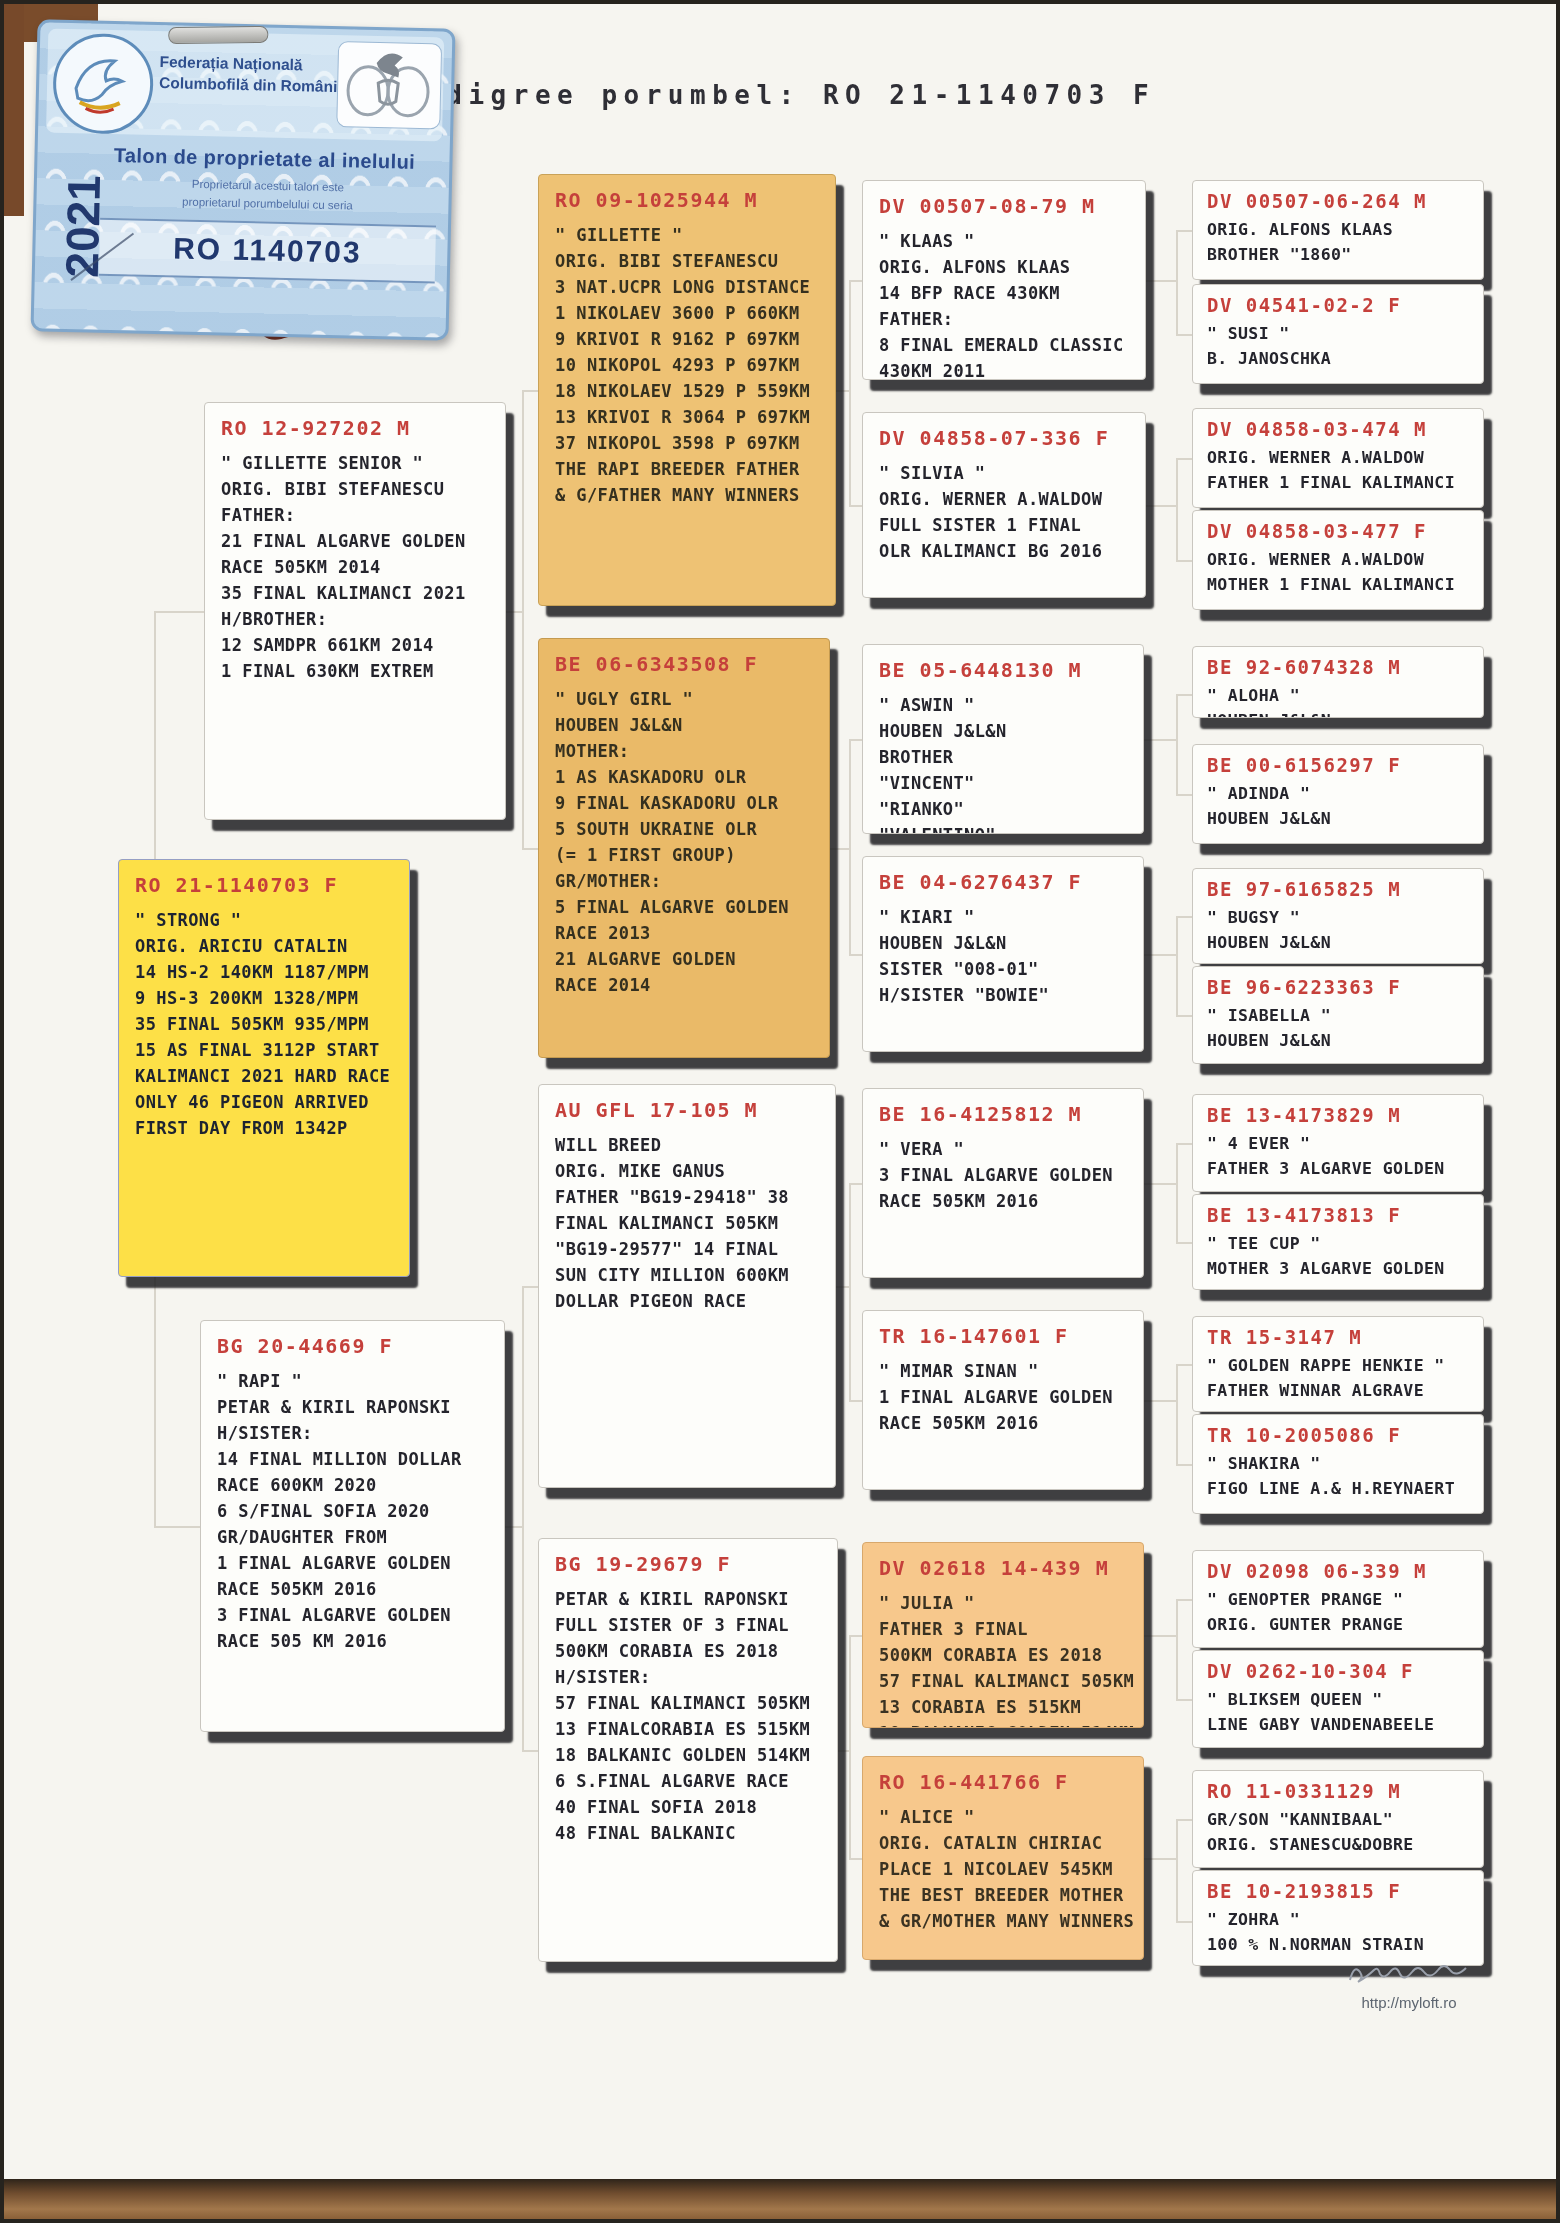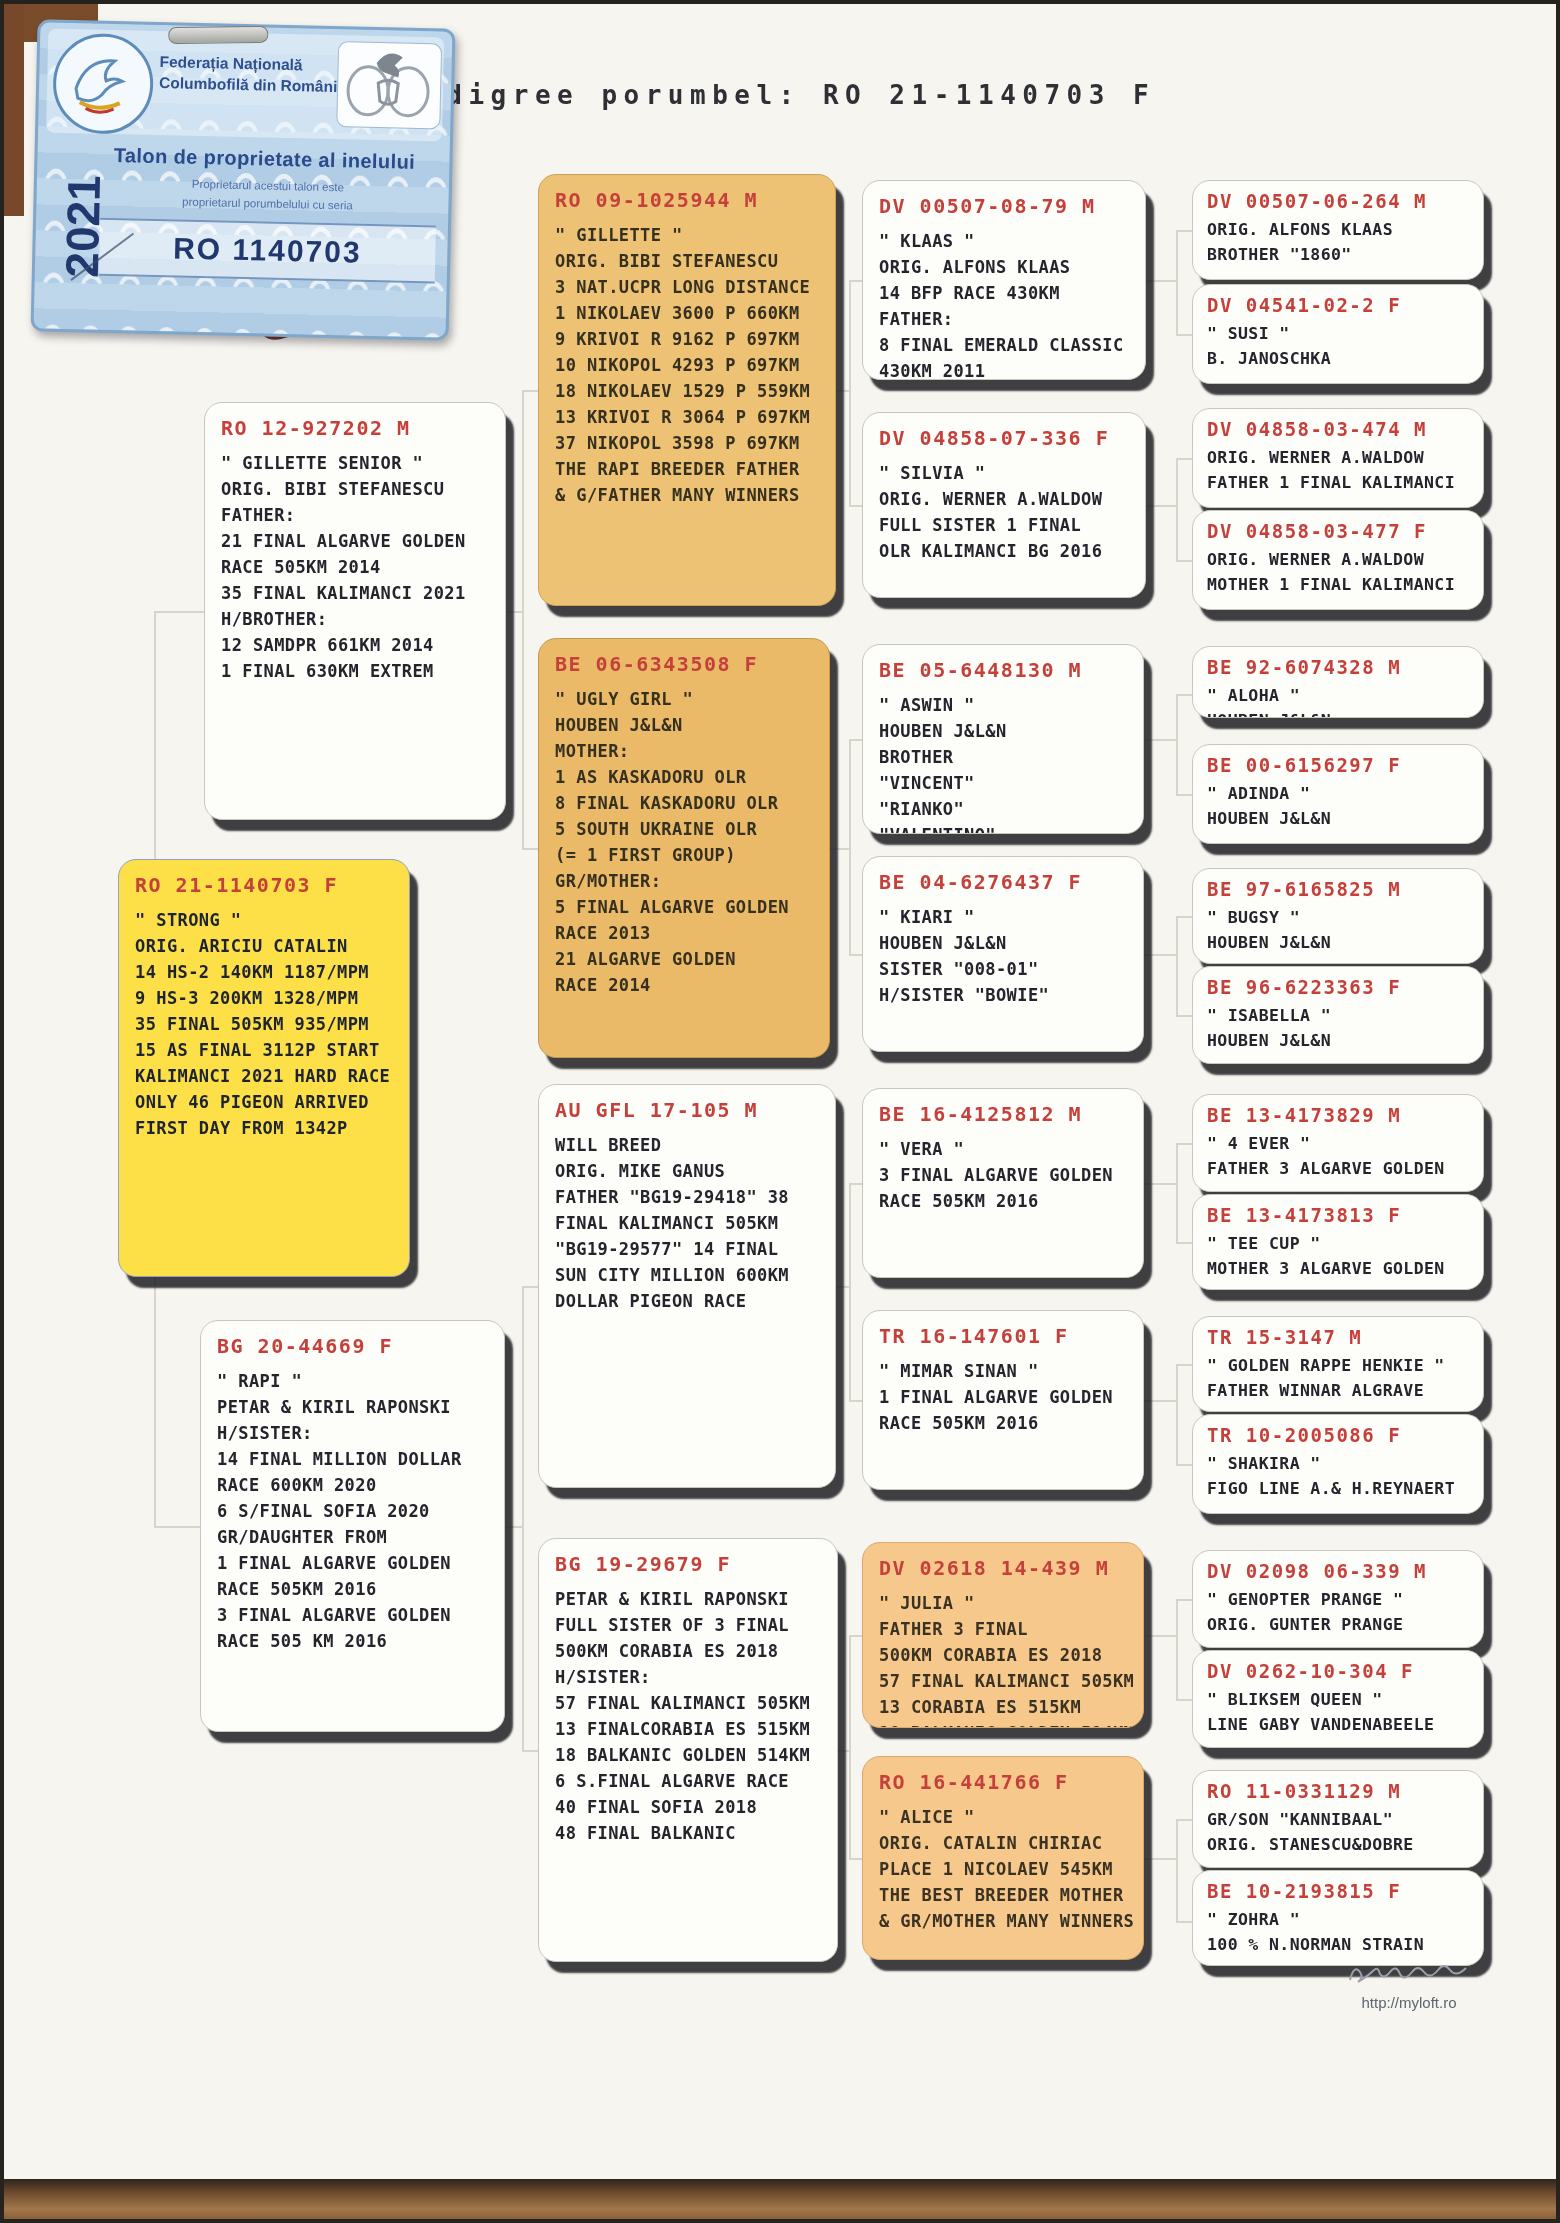"RO 09-1025944 M" .box { border-radius: 18px -> 4px }
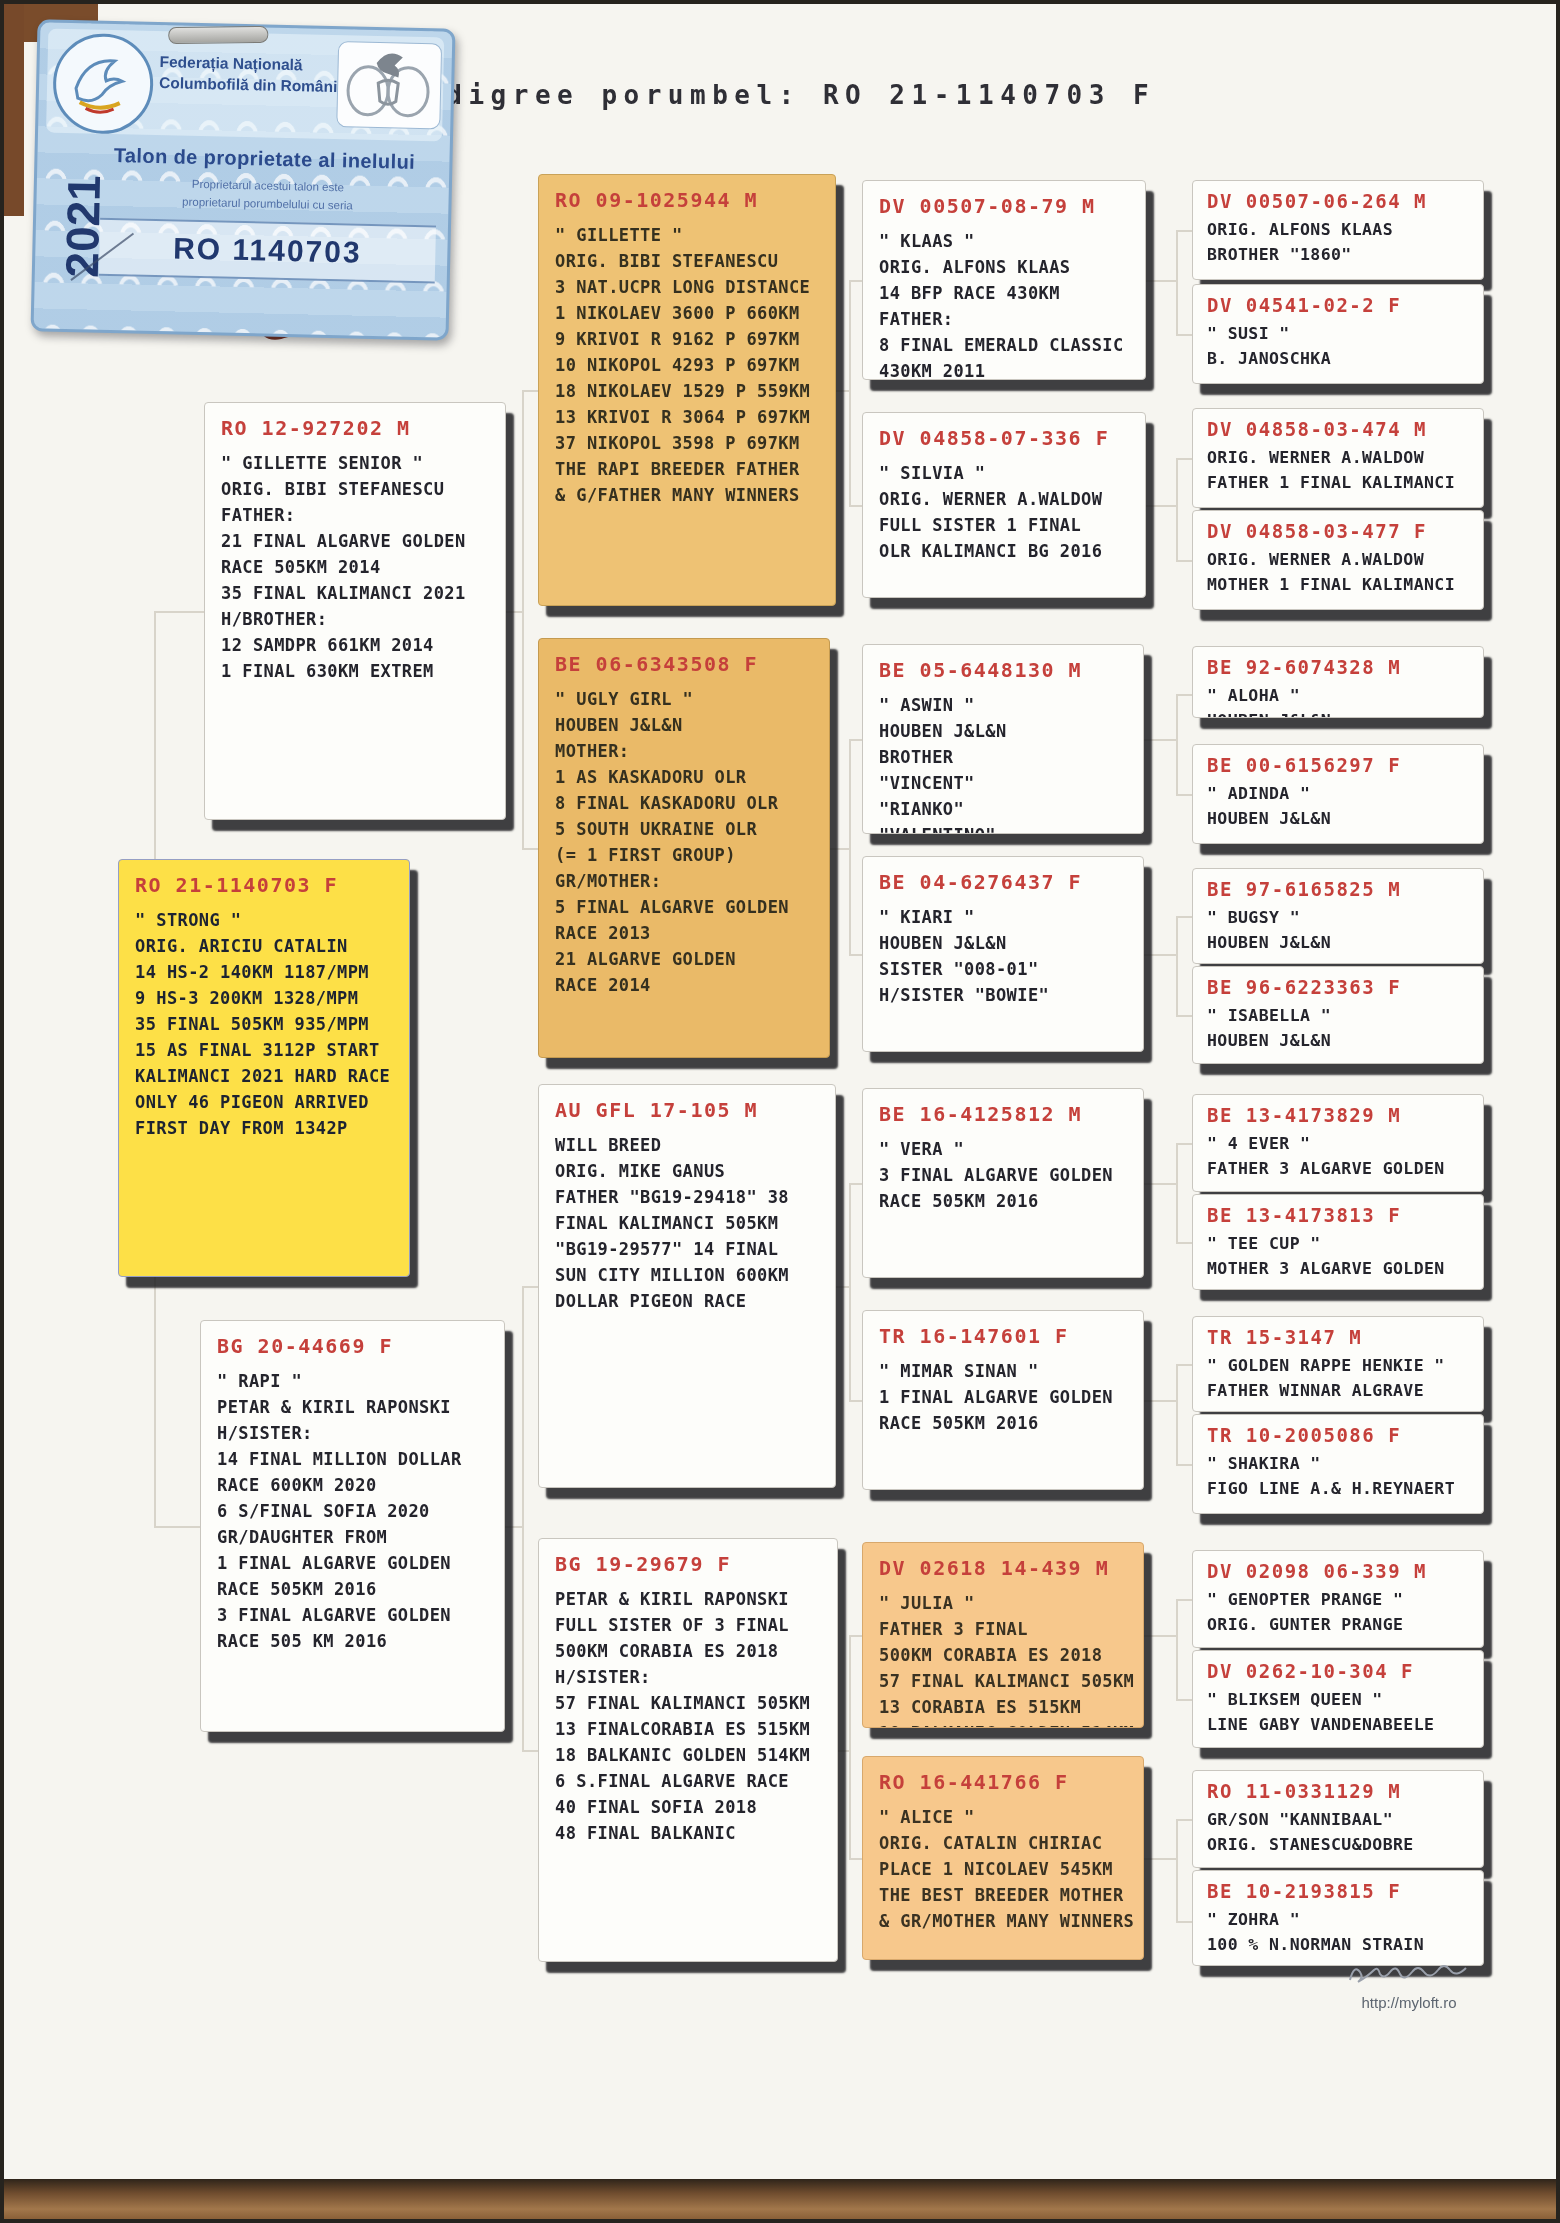"8 FINAL KASKADORU OLR" div.ln { text: 8 -> 9 }
